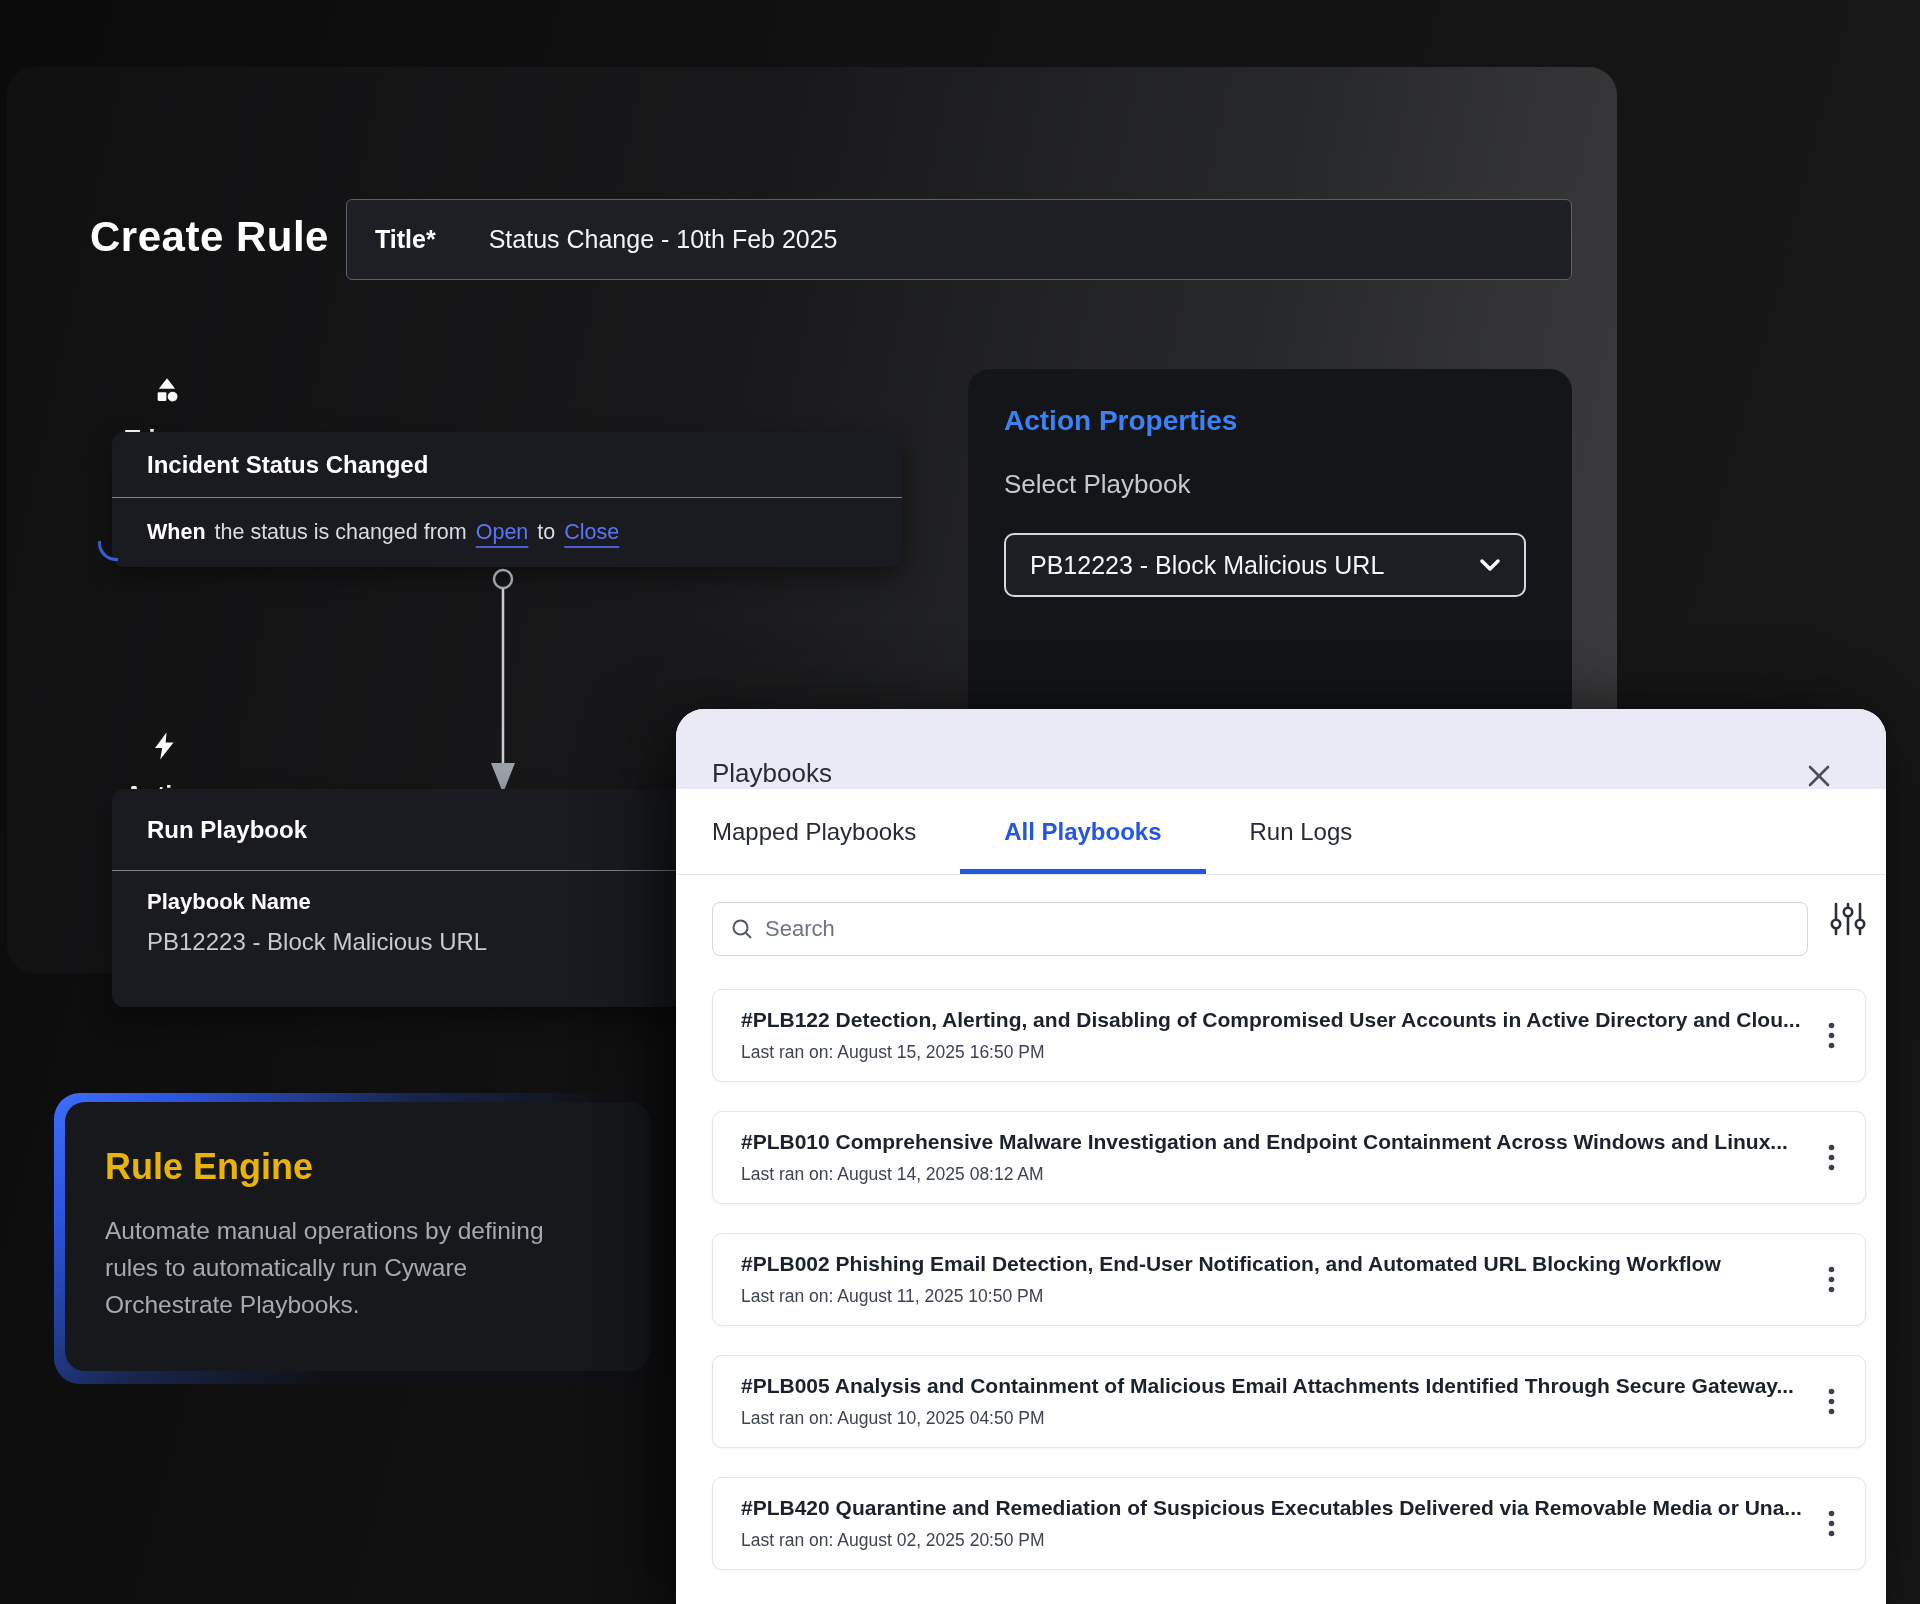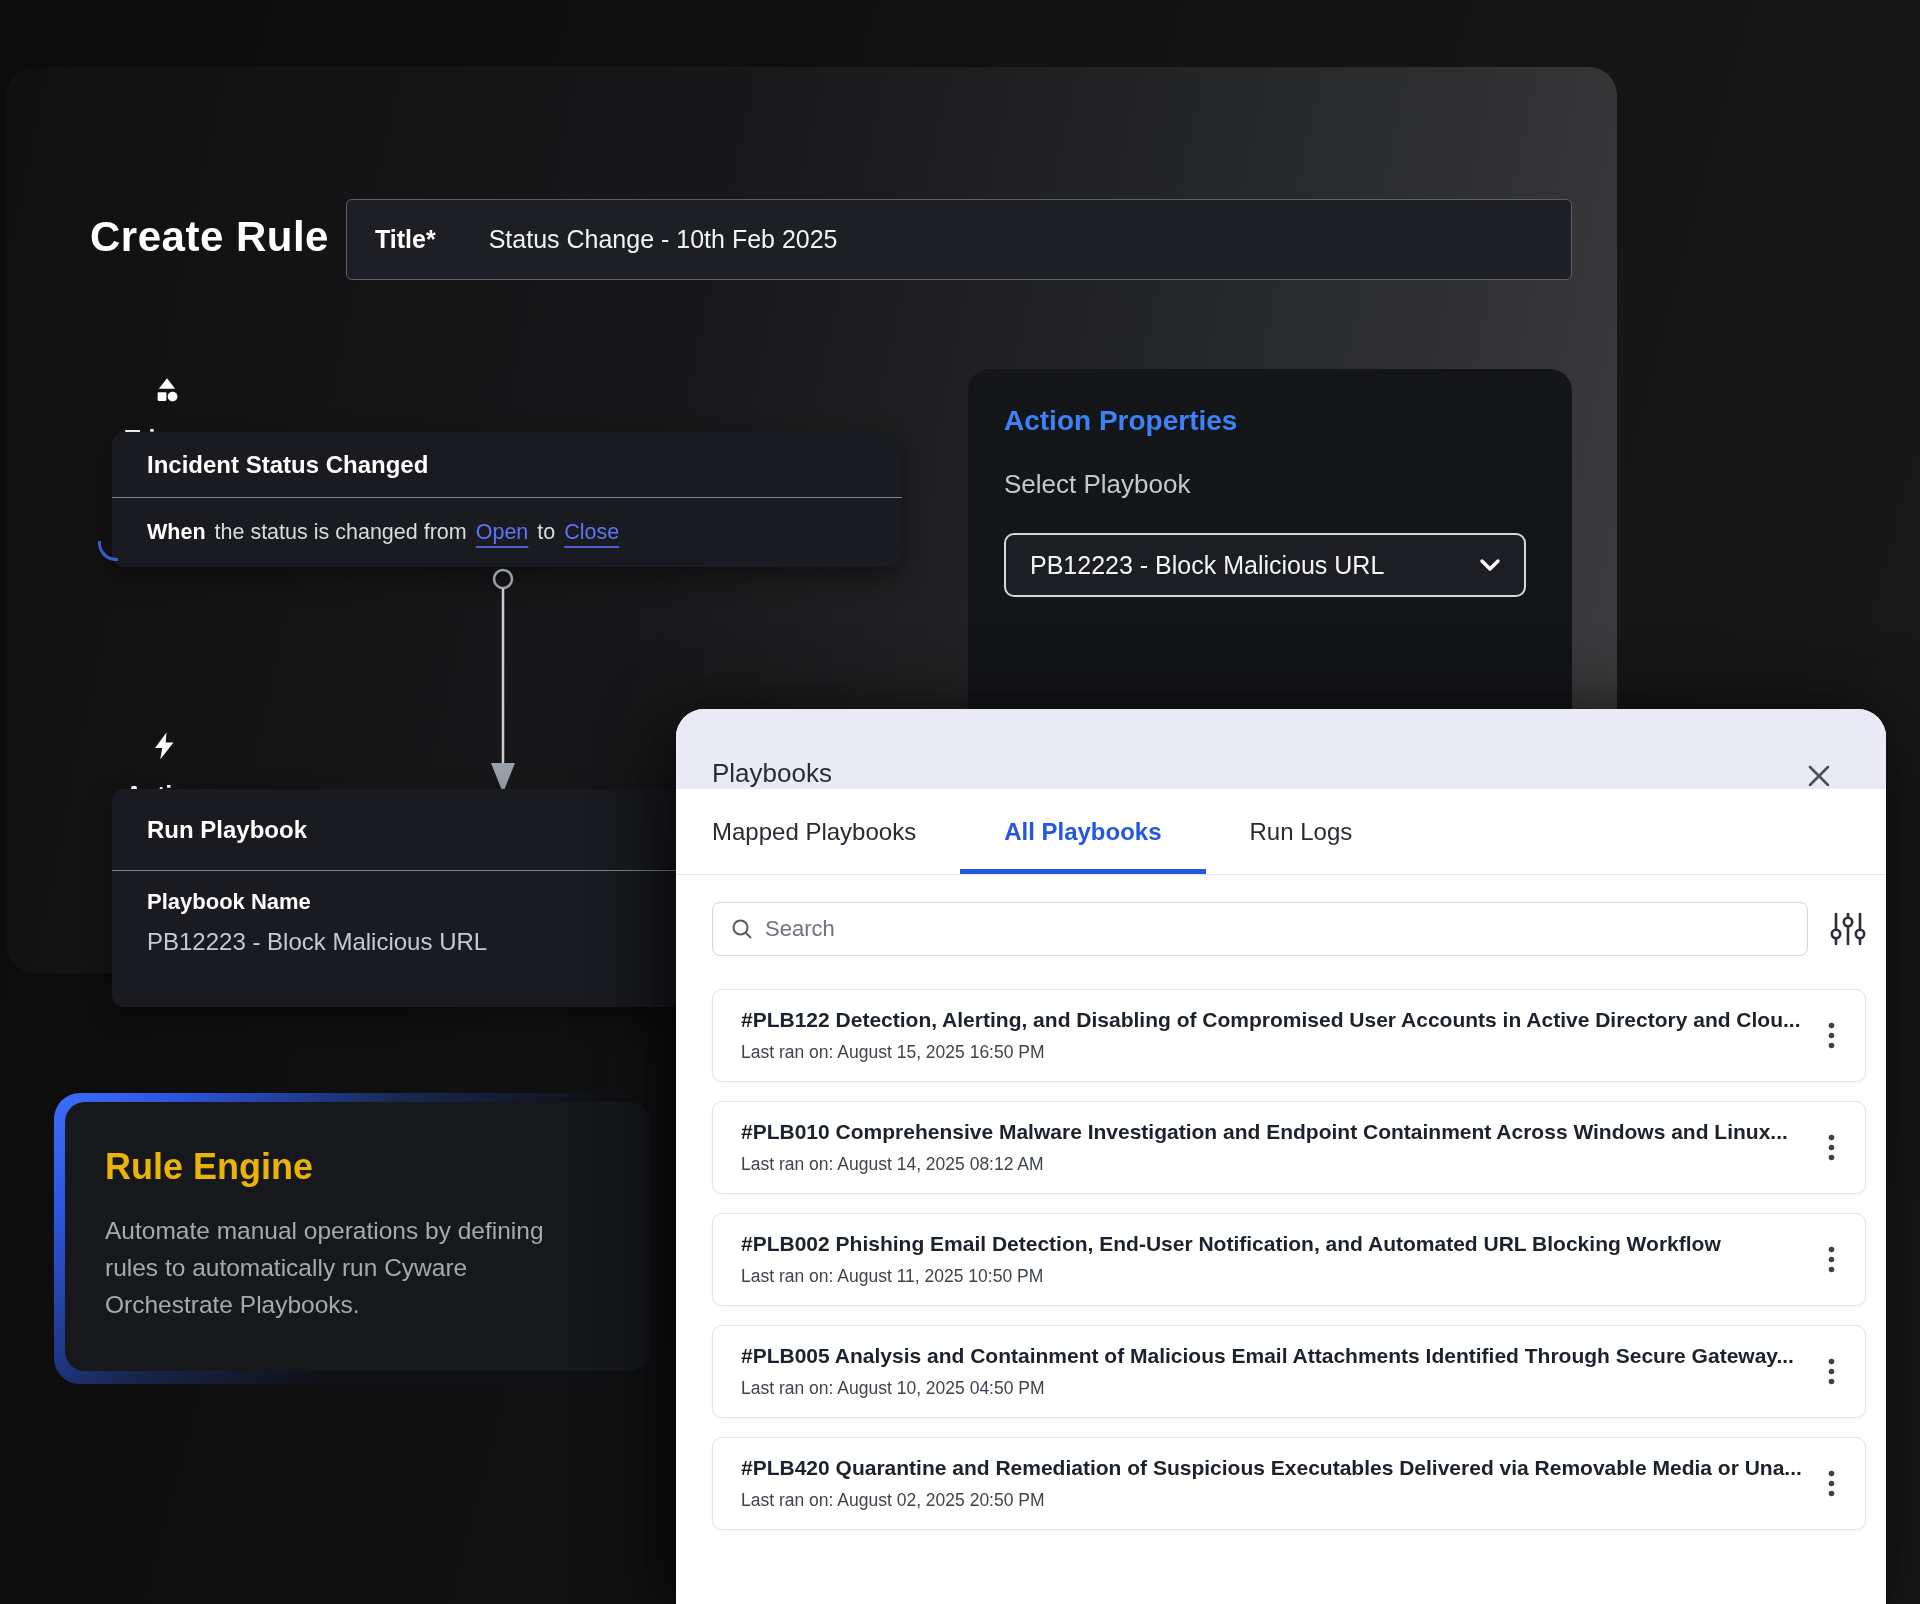"Search" .search-row { align-items: center -> flex-start }
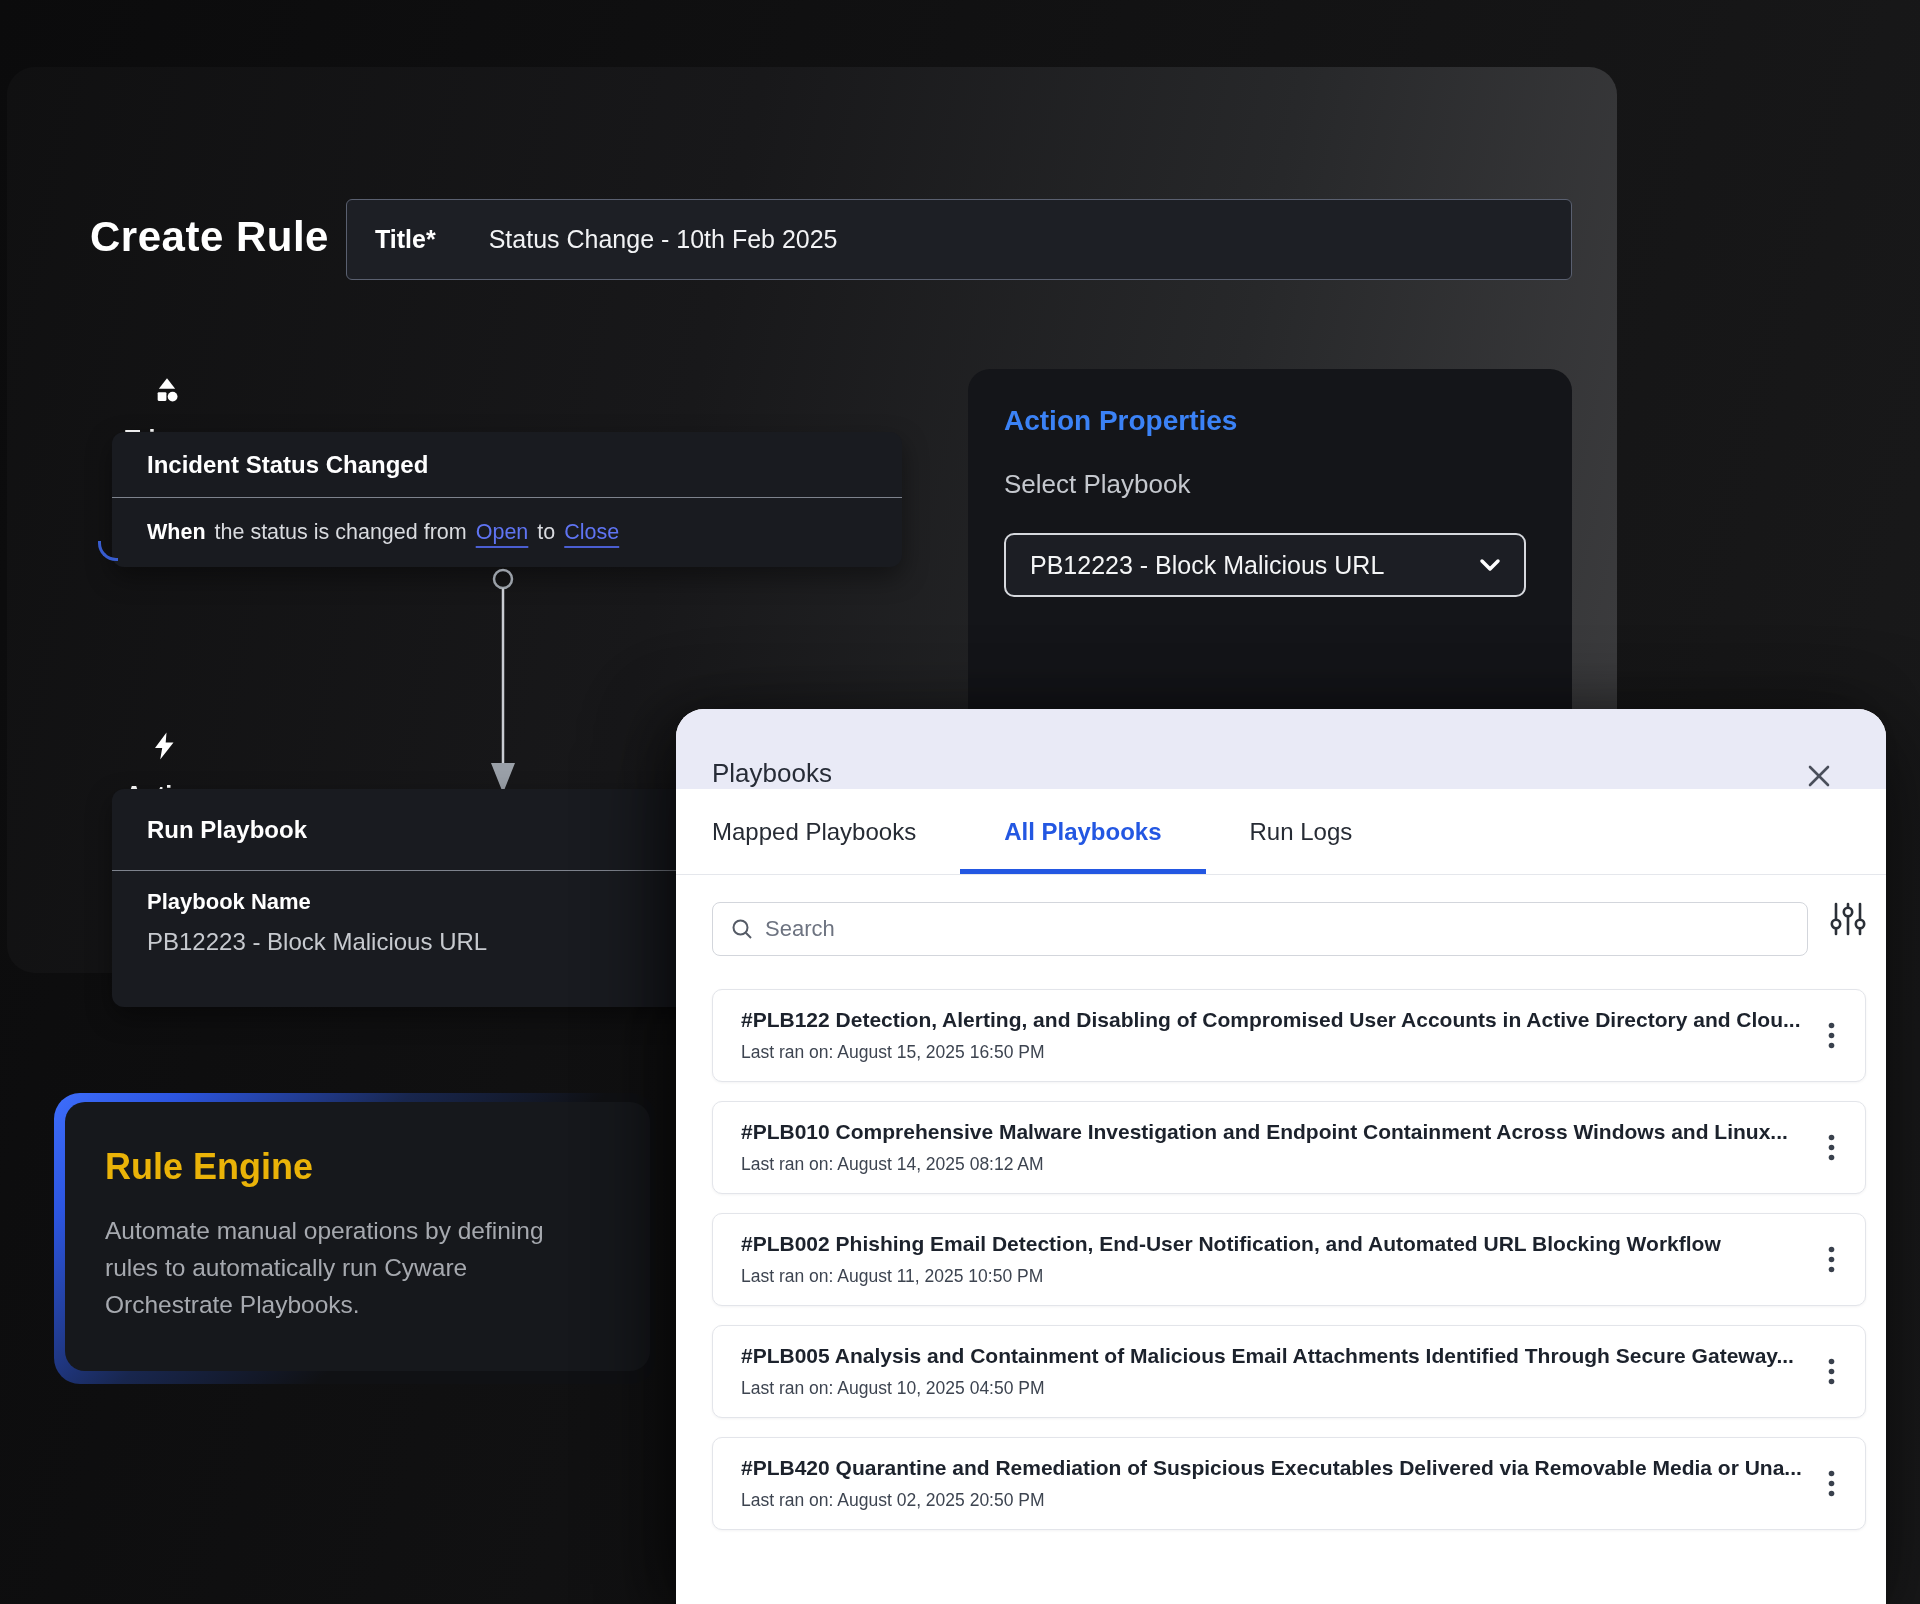"#PLB122 Detection, Alerting, and" .pb-list { gap: 19px -> 29px }
